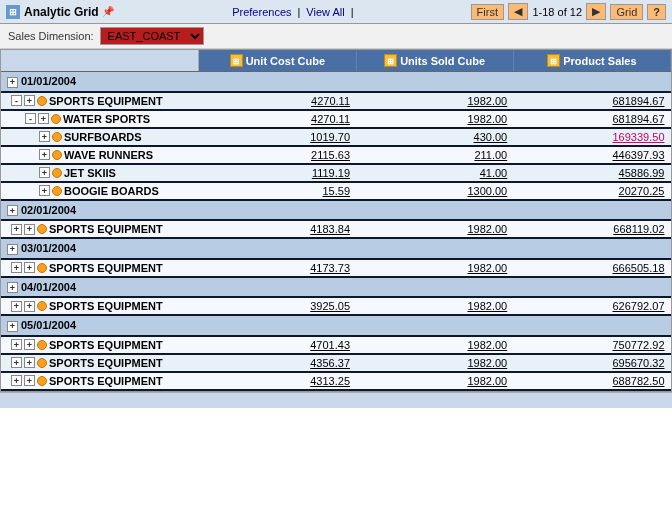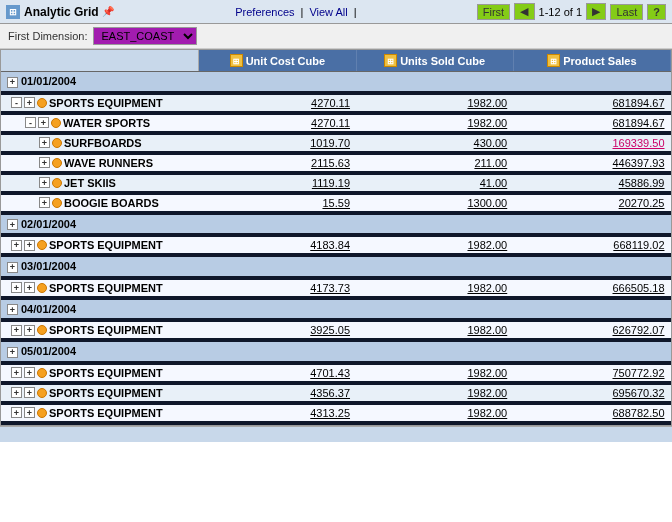"First" .nav-btn { background: #84cc16 -> #fdba74 }
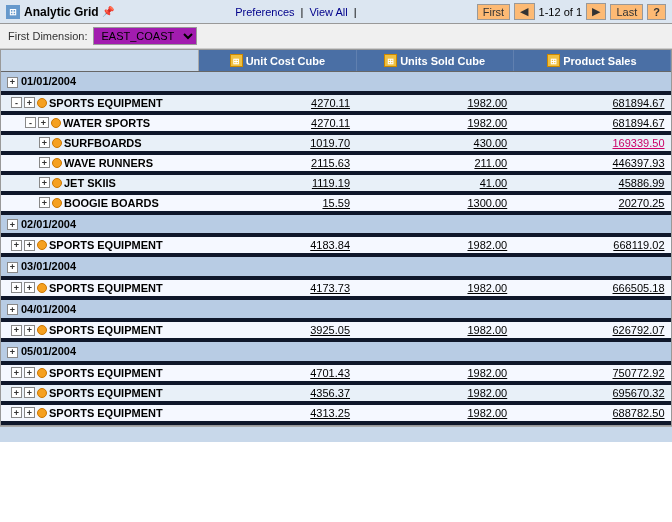"1-12 of 1" span.page-info { text: 1-12 of 1 -> 1-18 of 12 }
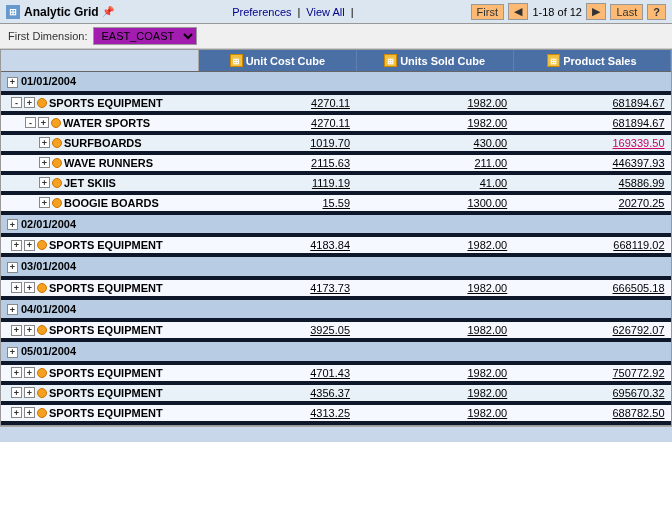"Last" button.nav-btn { text: Last -> Grid }
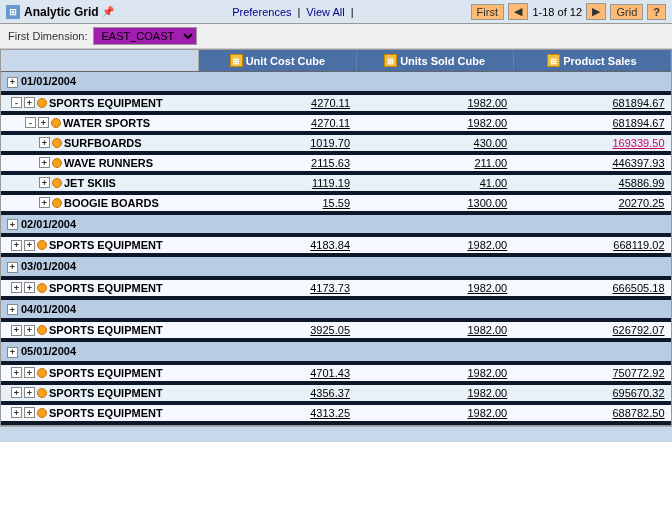"First Dimension:" span.region-label { text: First -> Sales }
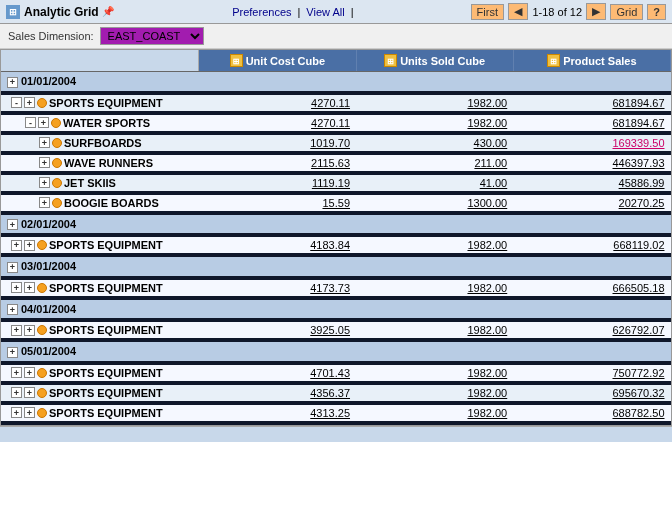"EAST_COAST" .region-select { background: #a21caf -> #b91c1c }
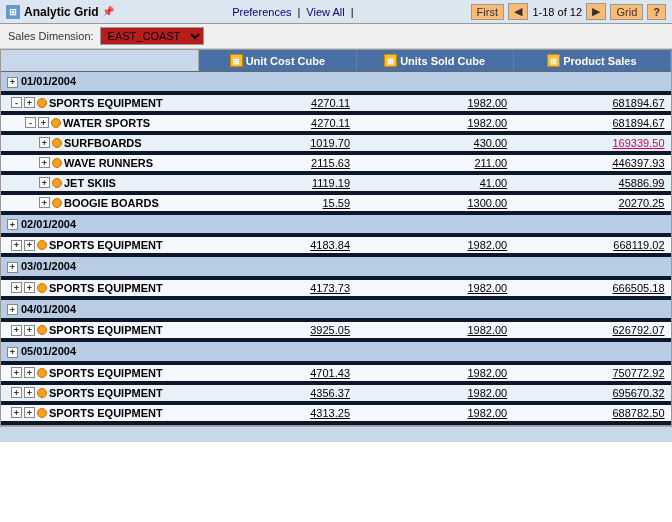"+ 01/01/2004" tbody tr { border-bottom: 4px solid #0f172a -> 2px solid #0f172a }
